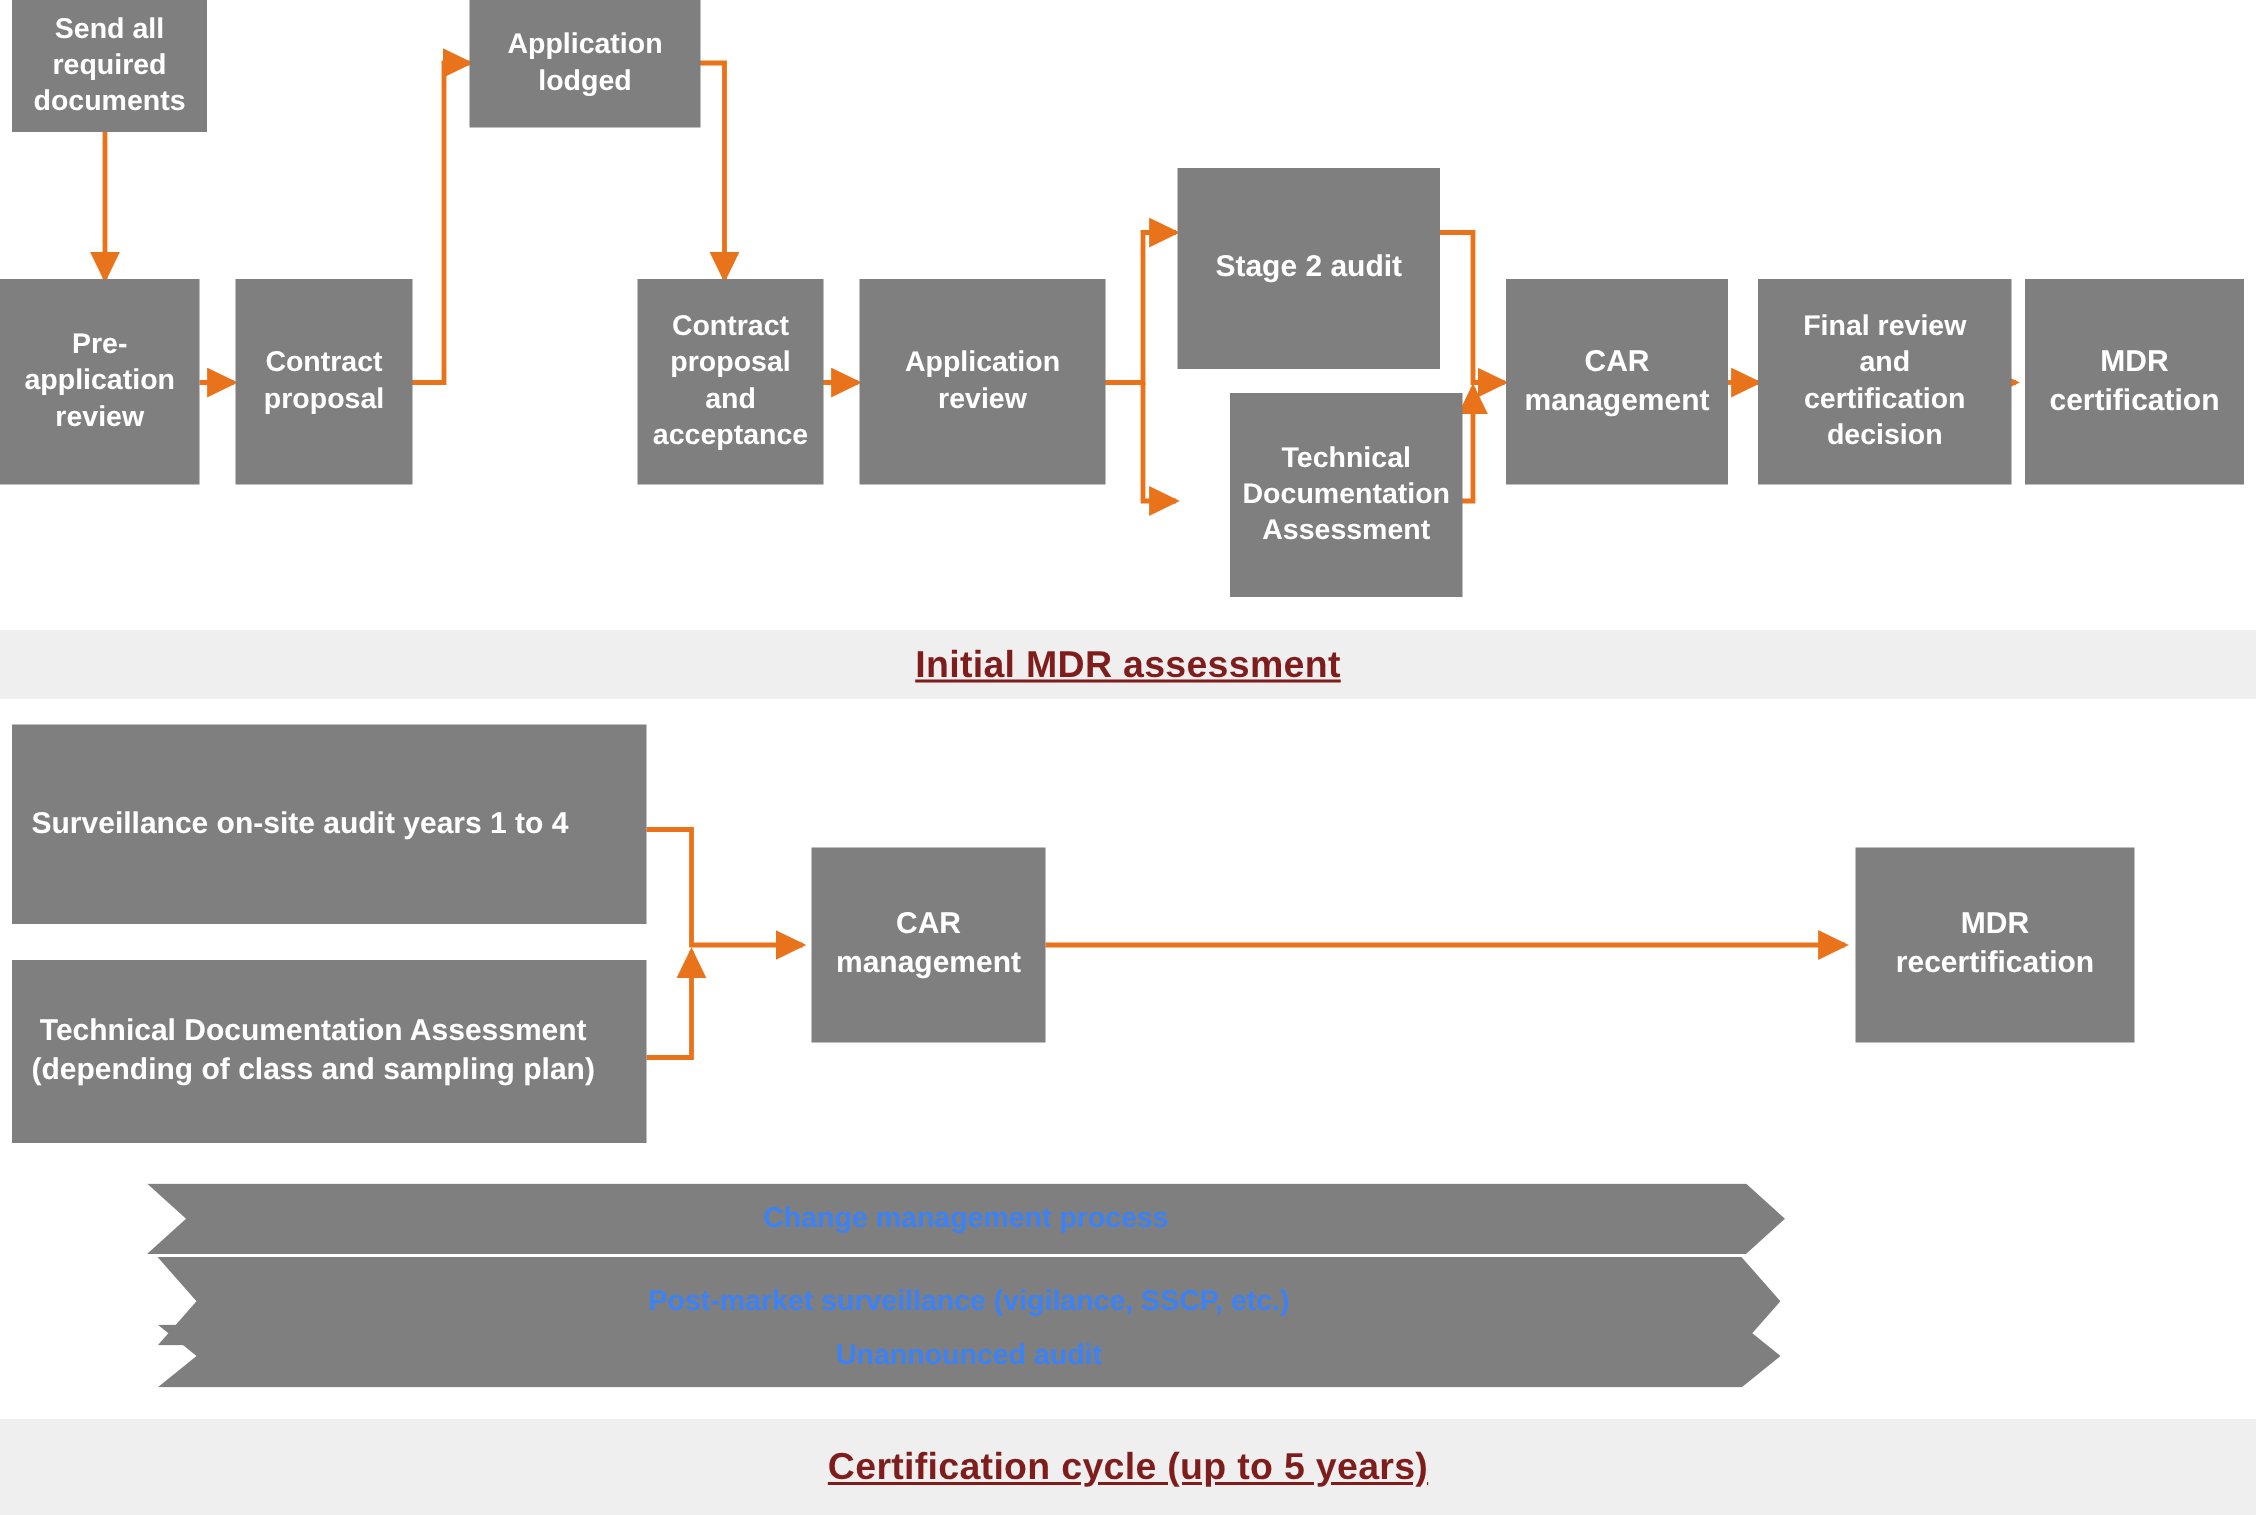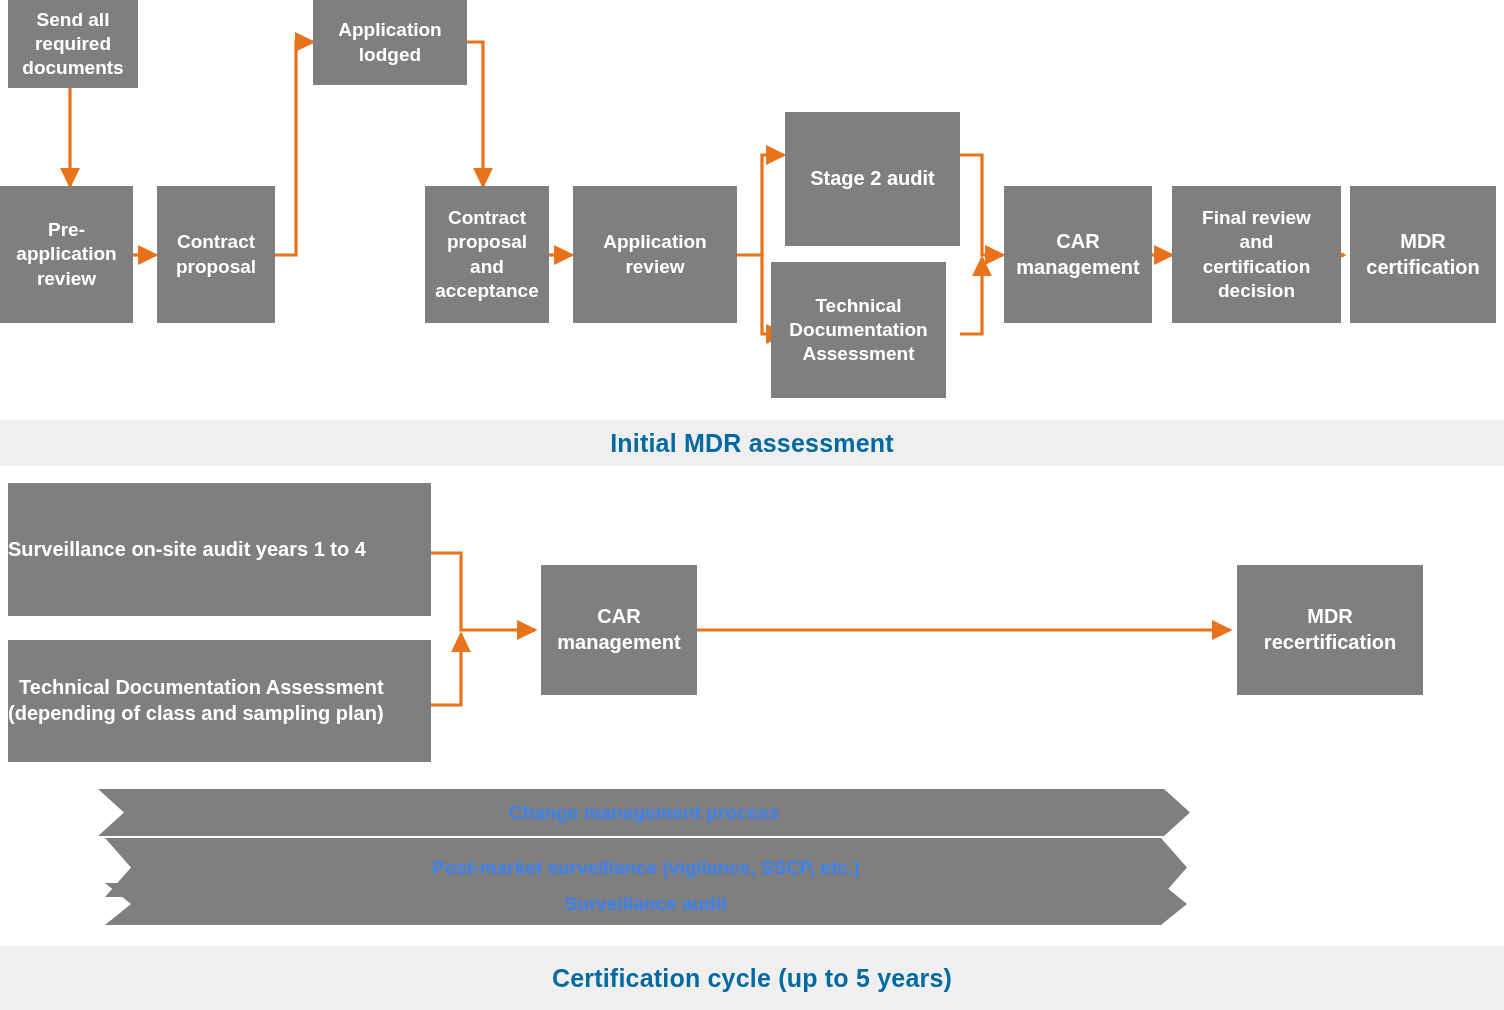"Technical" div.box { left: 771px -> 820px; width: 175px -> 155px }
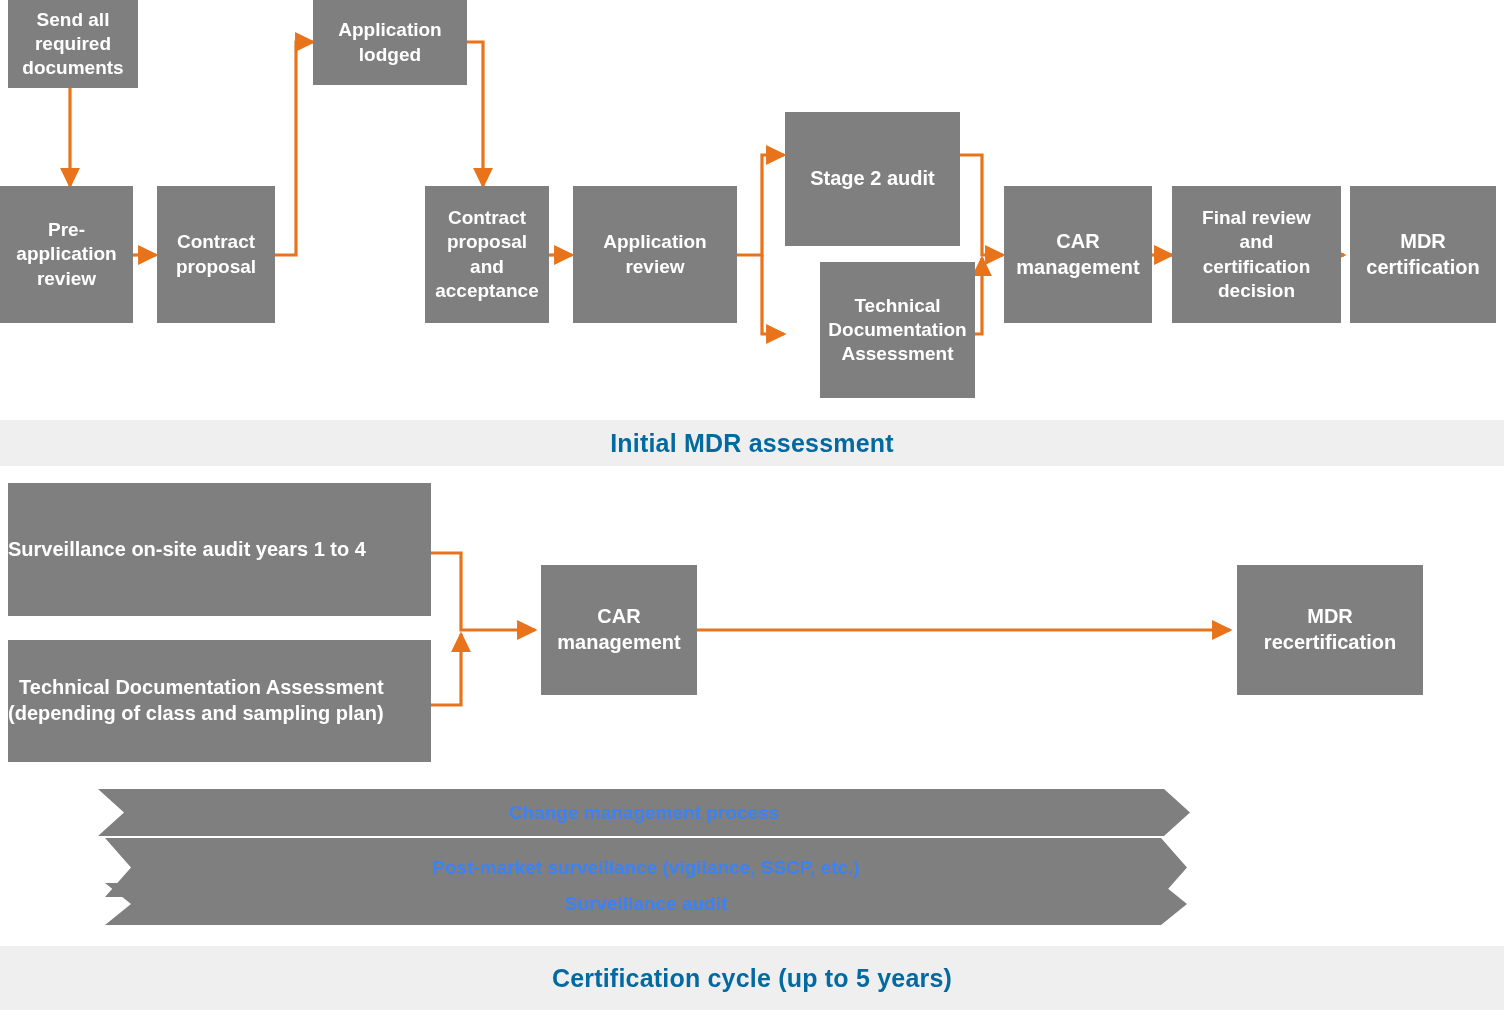"Initial MDR assessment" .band-label { color: #0369a1 -> #7f1d1d; text-decoration: none -> underline }
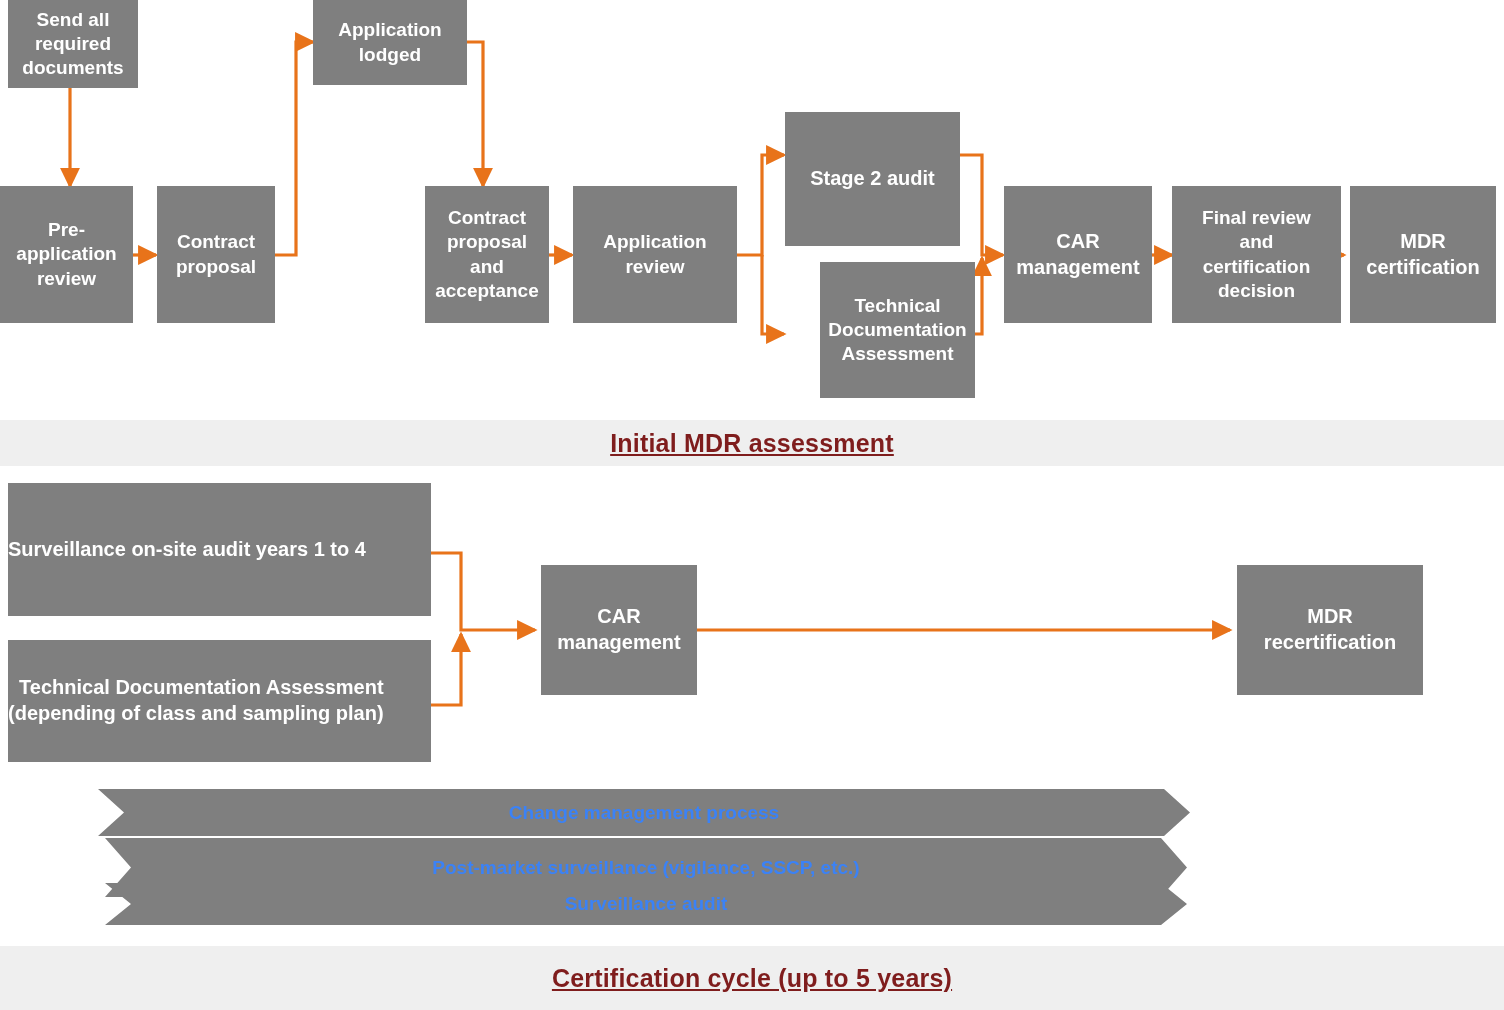"Surveillance on-site audit years 1" .box.left { padding-left: 0 -> 13px; text-align: right -> center }
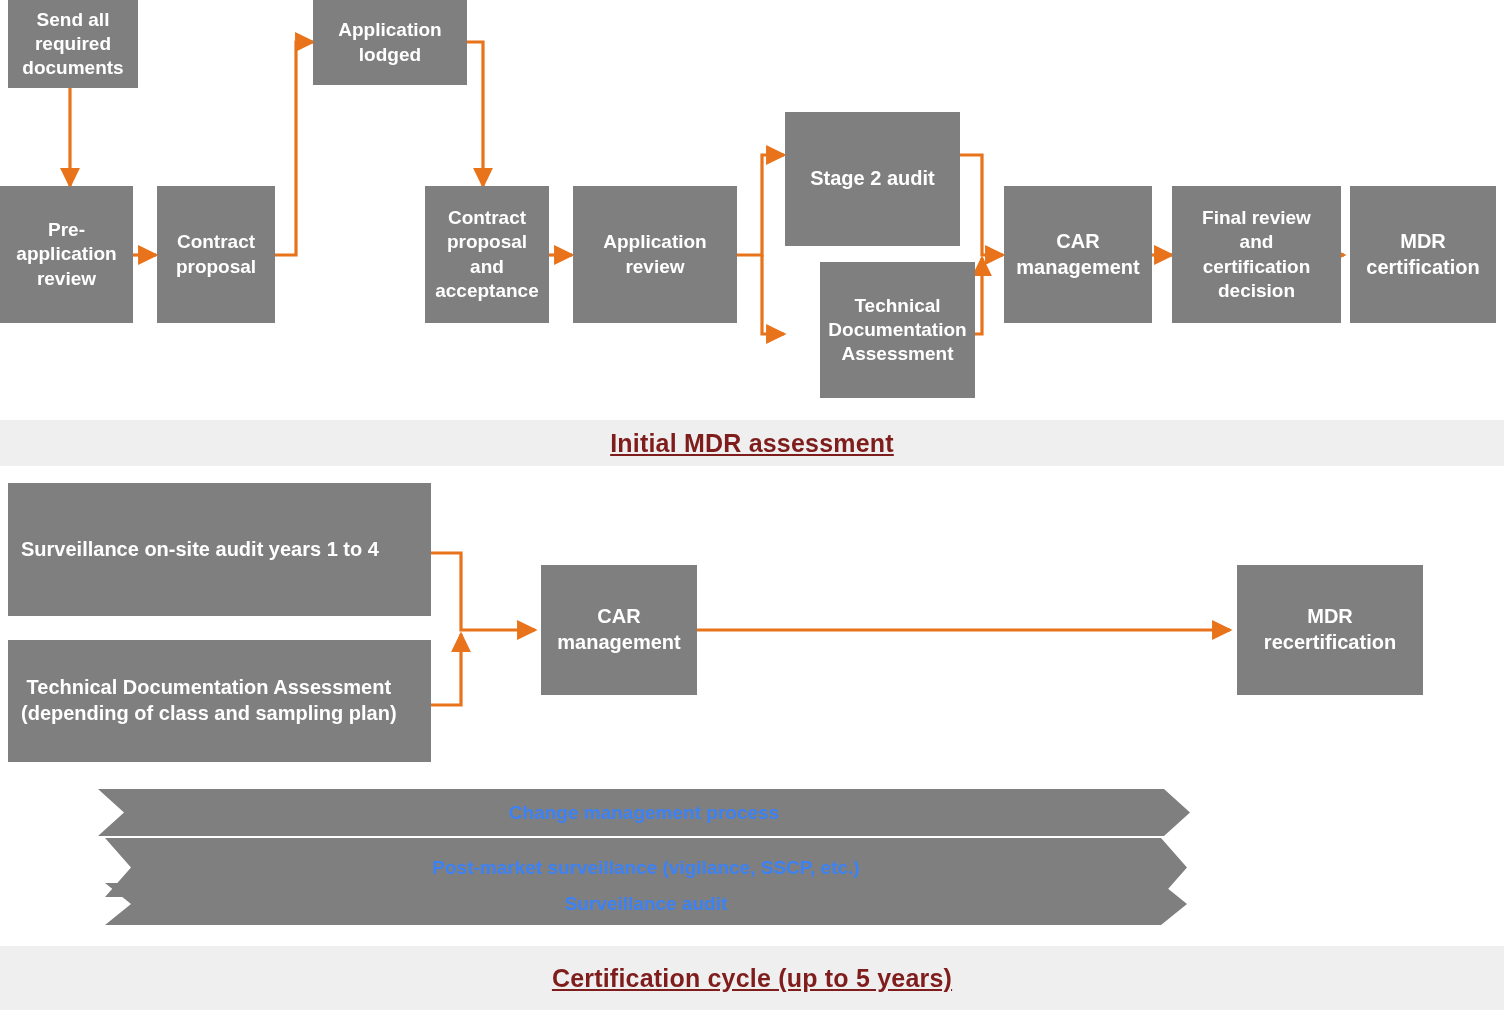"Surveillance audit" span { text: Surveillance -> Unannounced }
